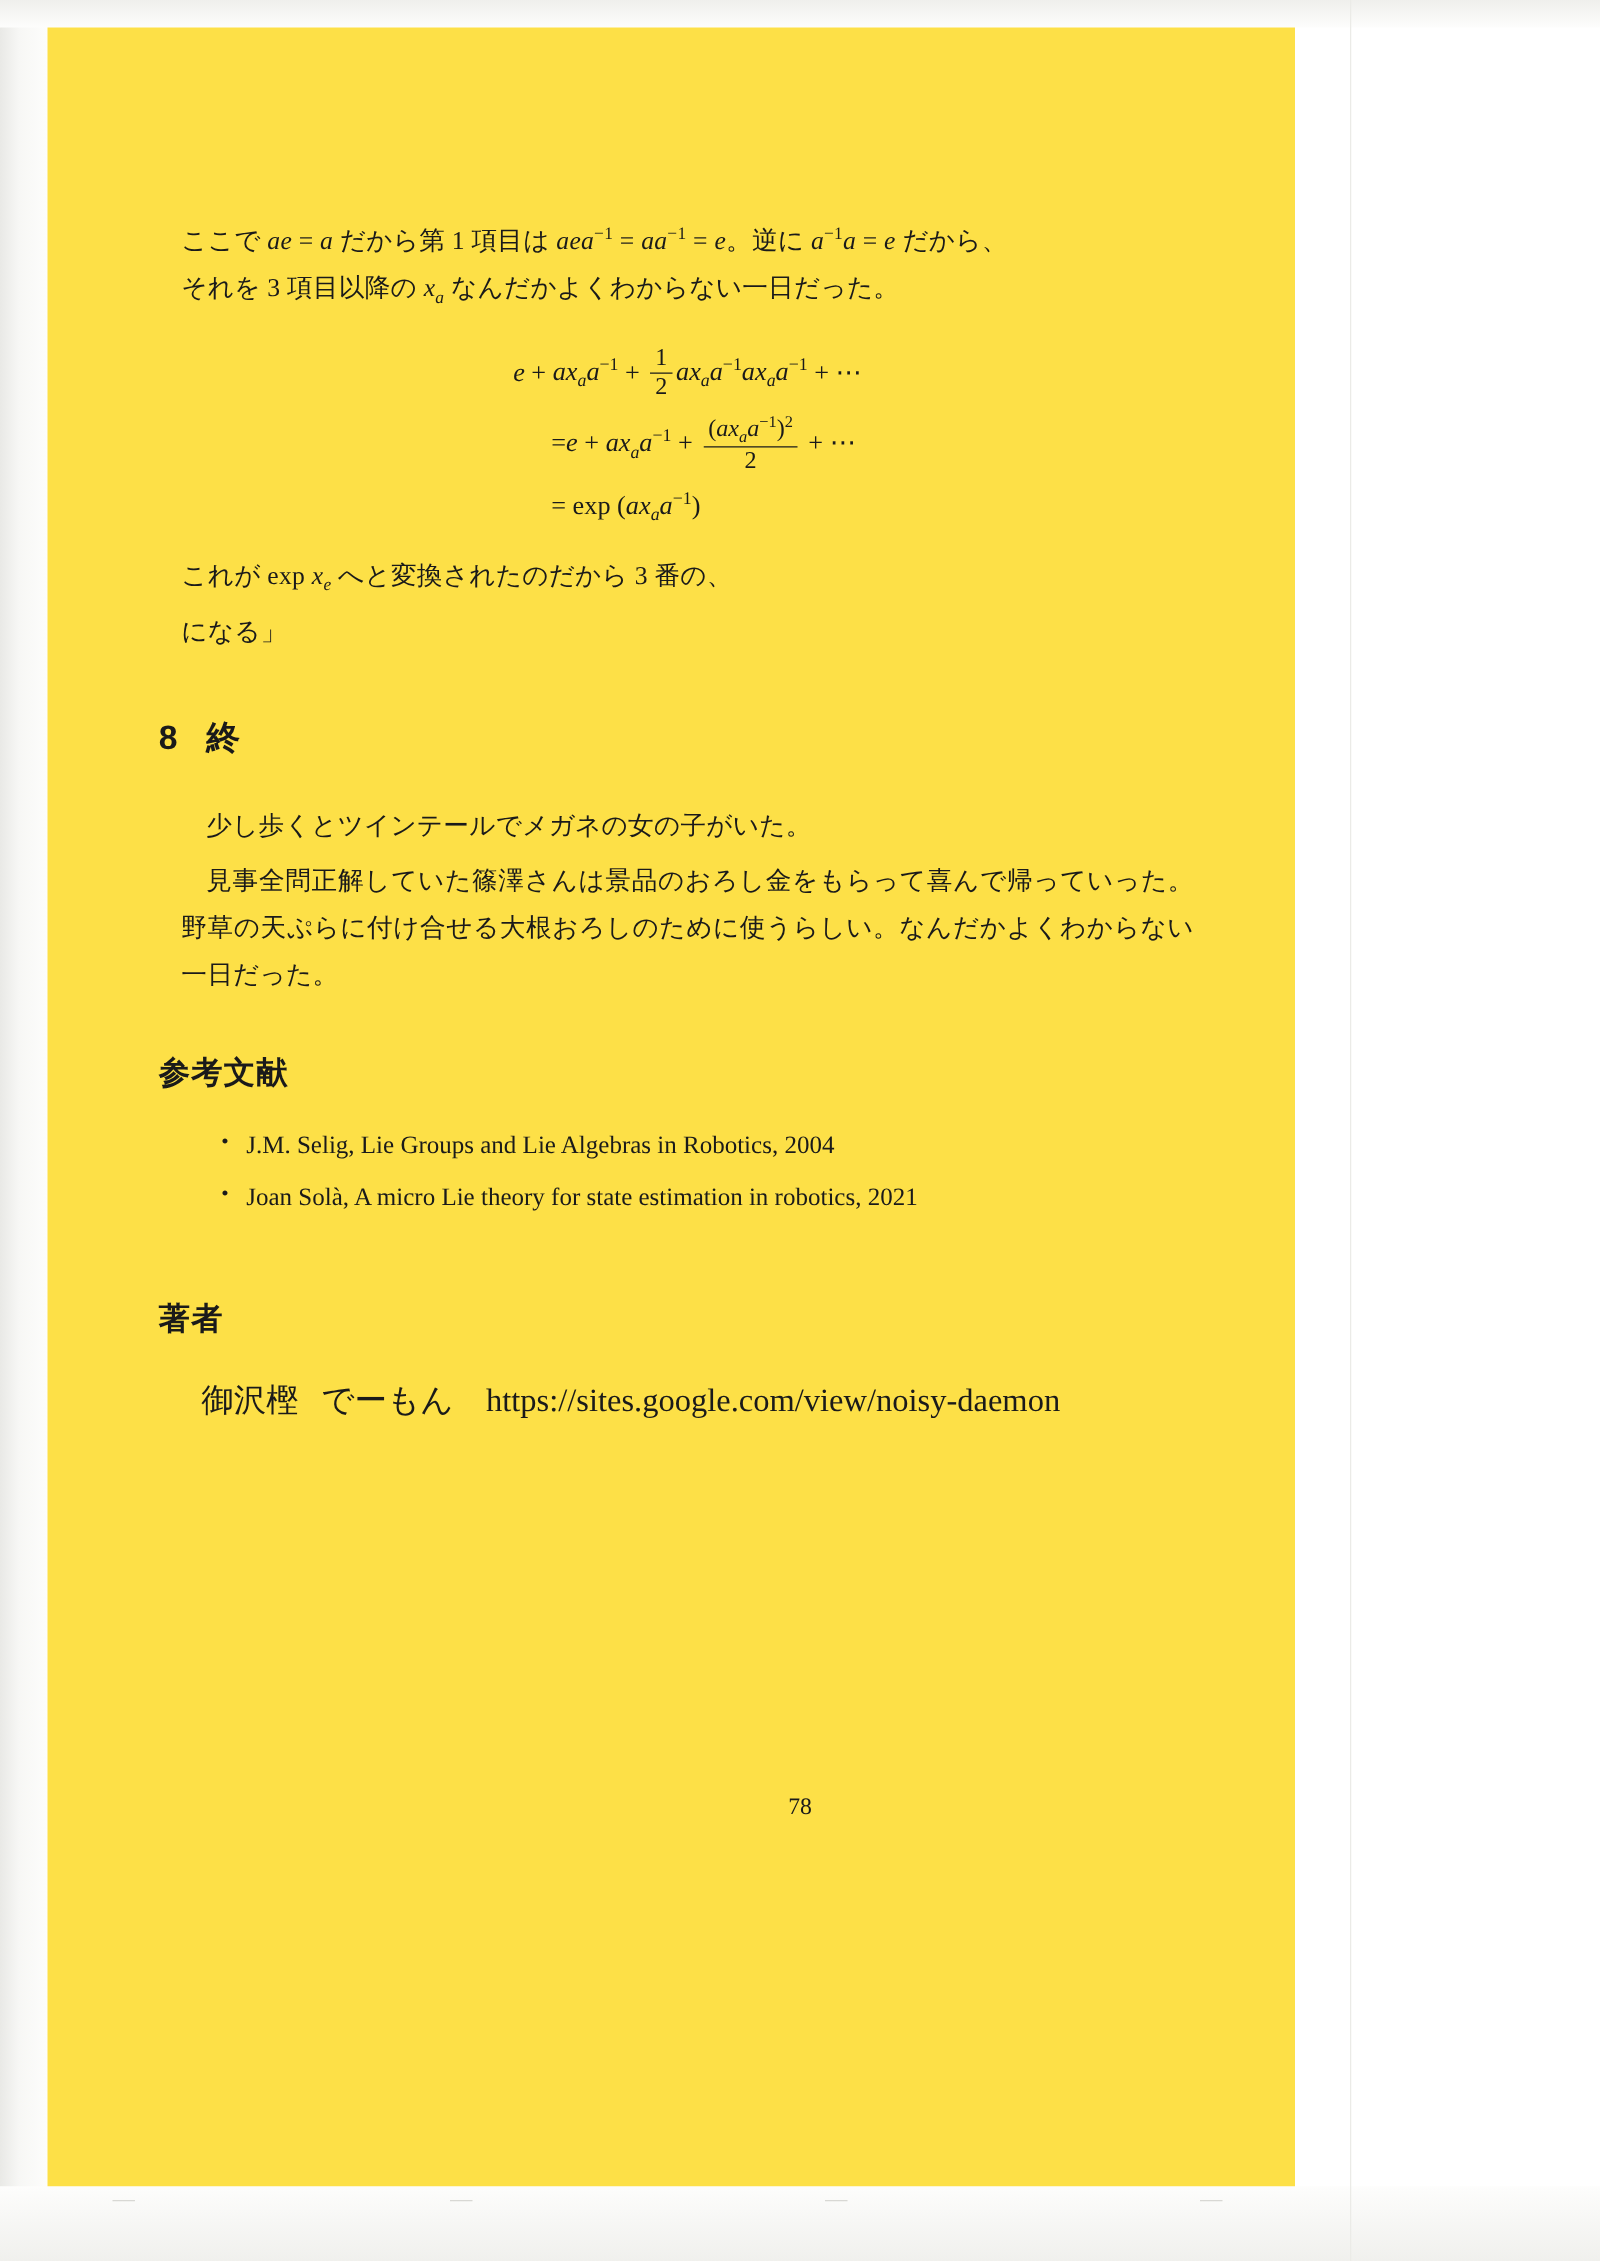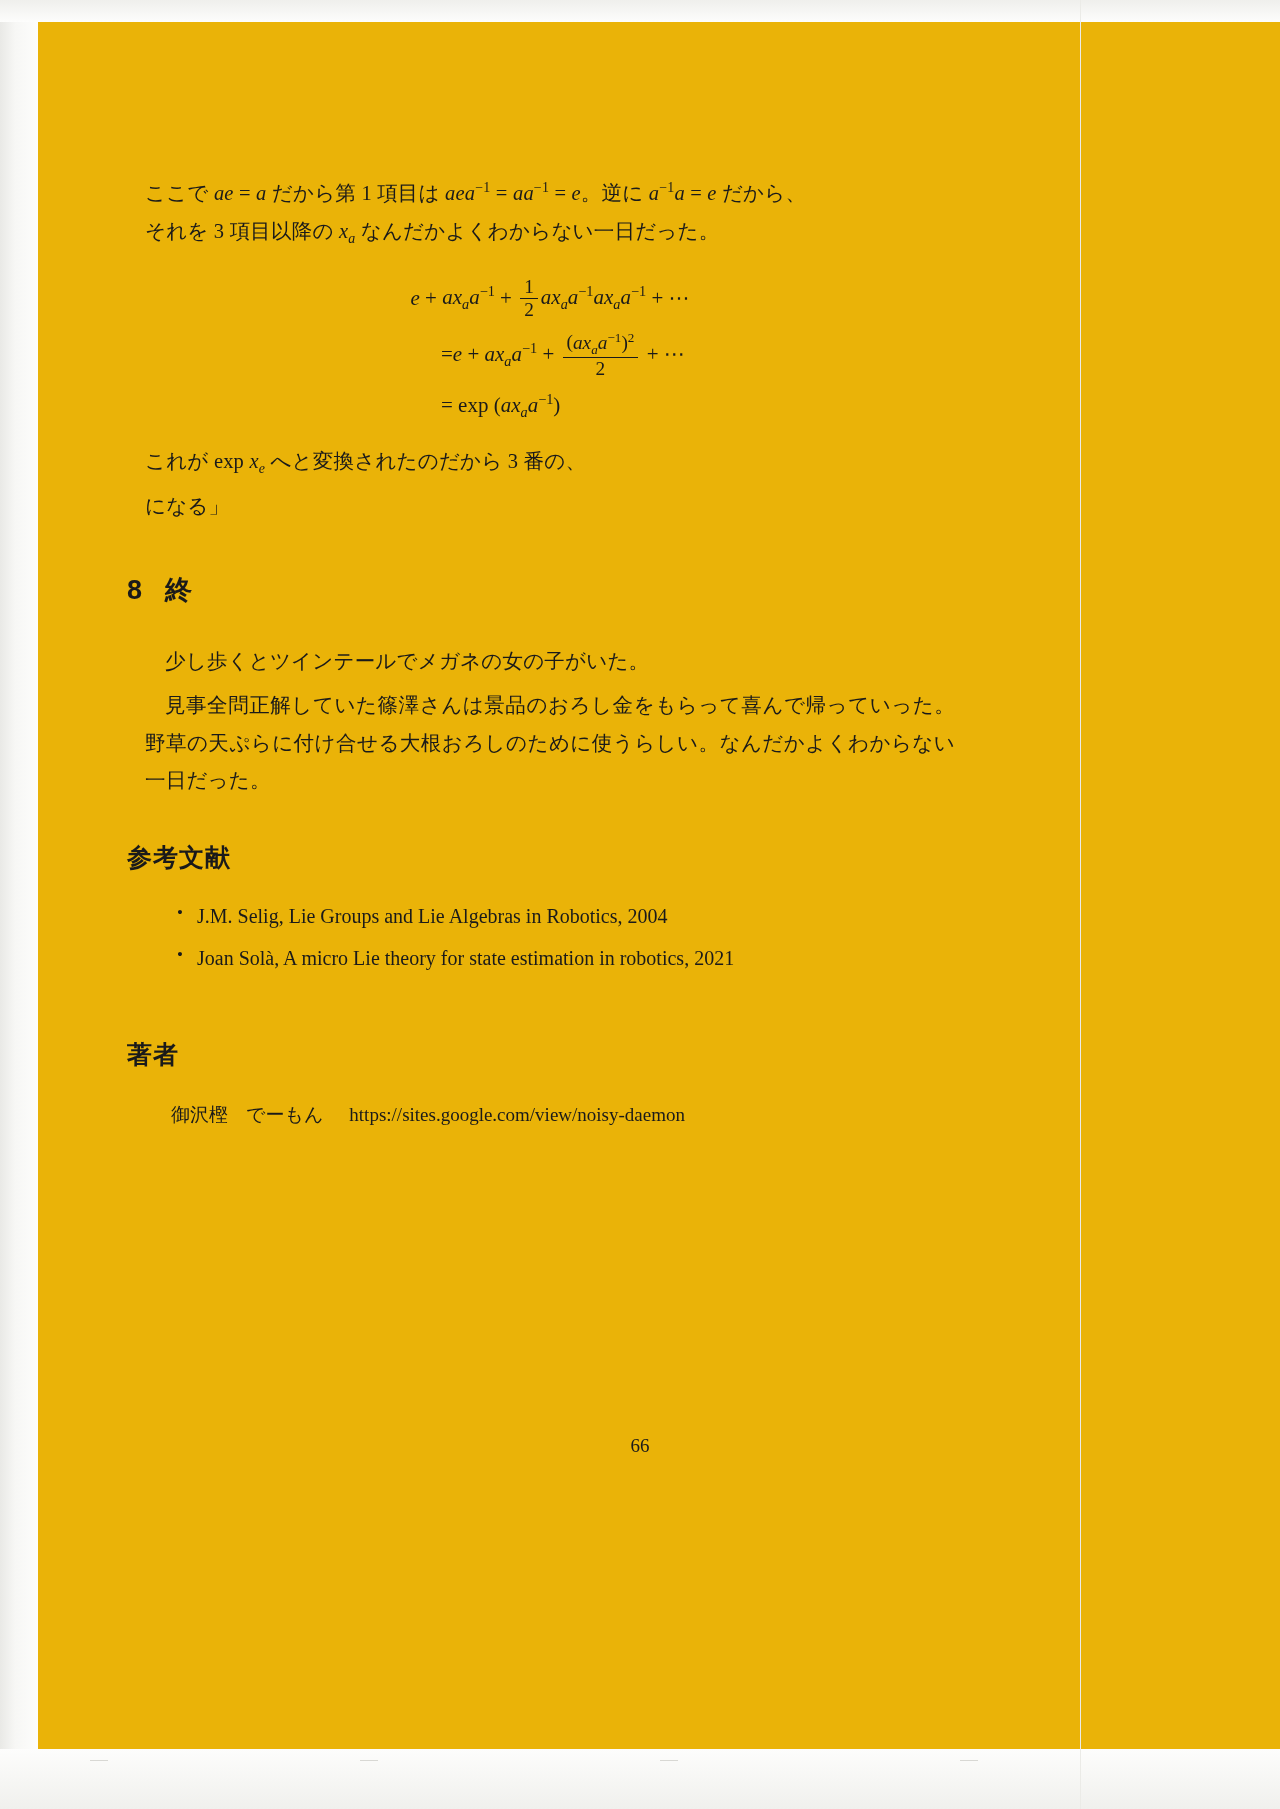"ここで ae = a だから第" .page { background: #eab308 -> #fde047; width: 1280px -> 1036px }
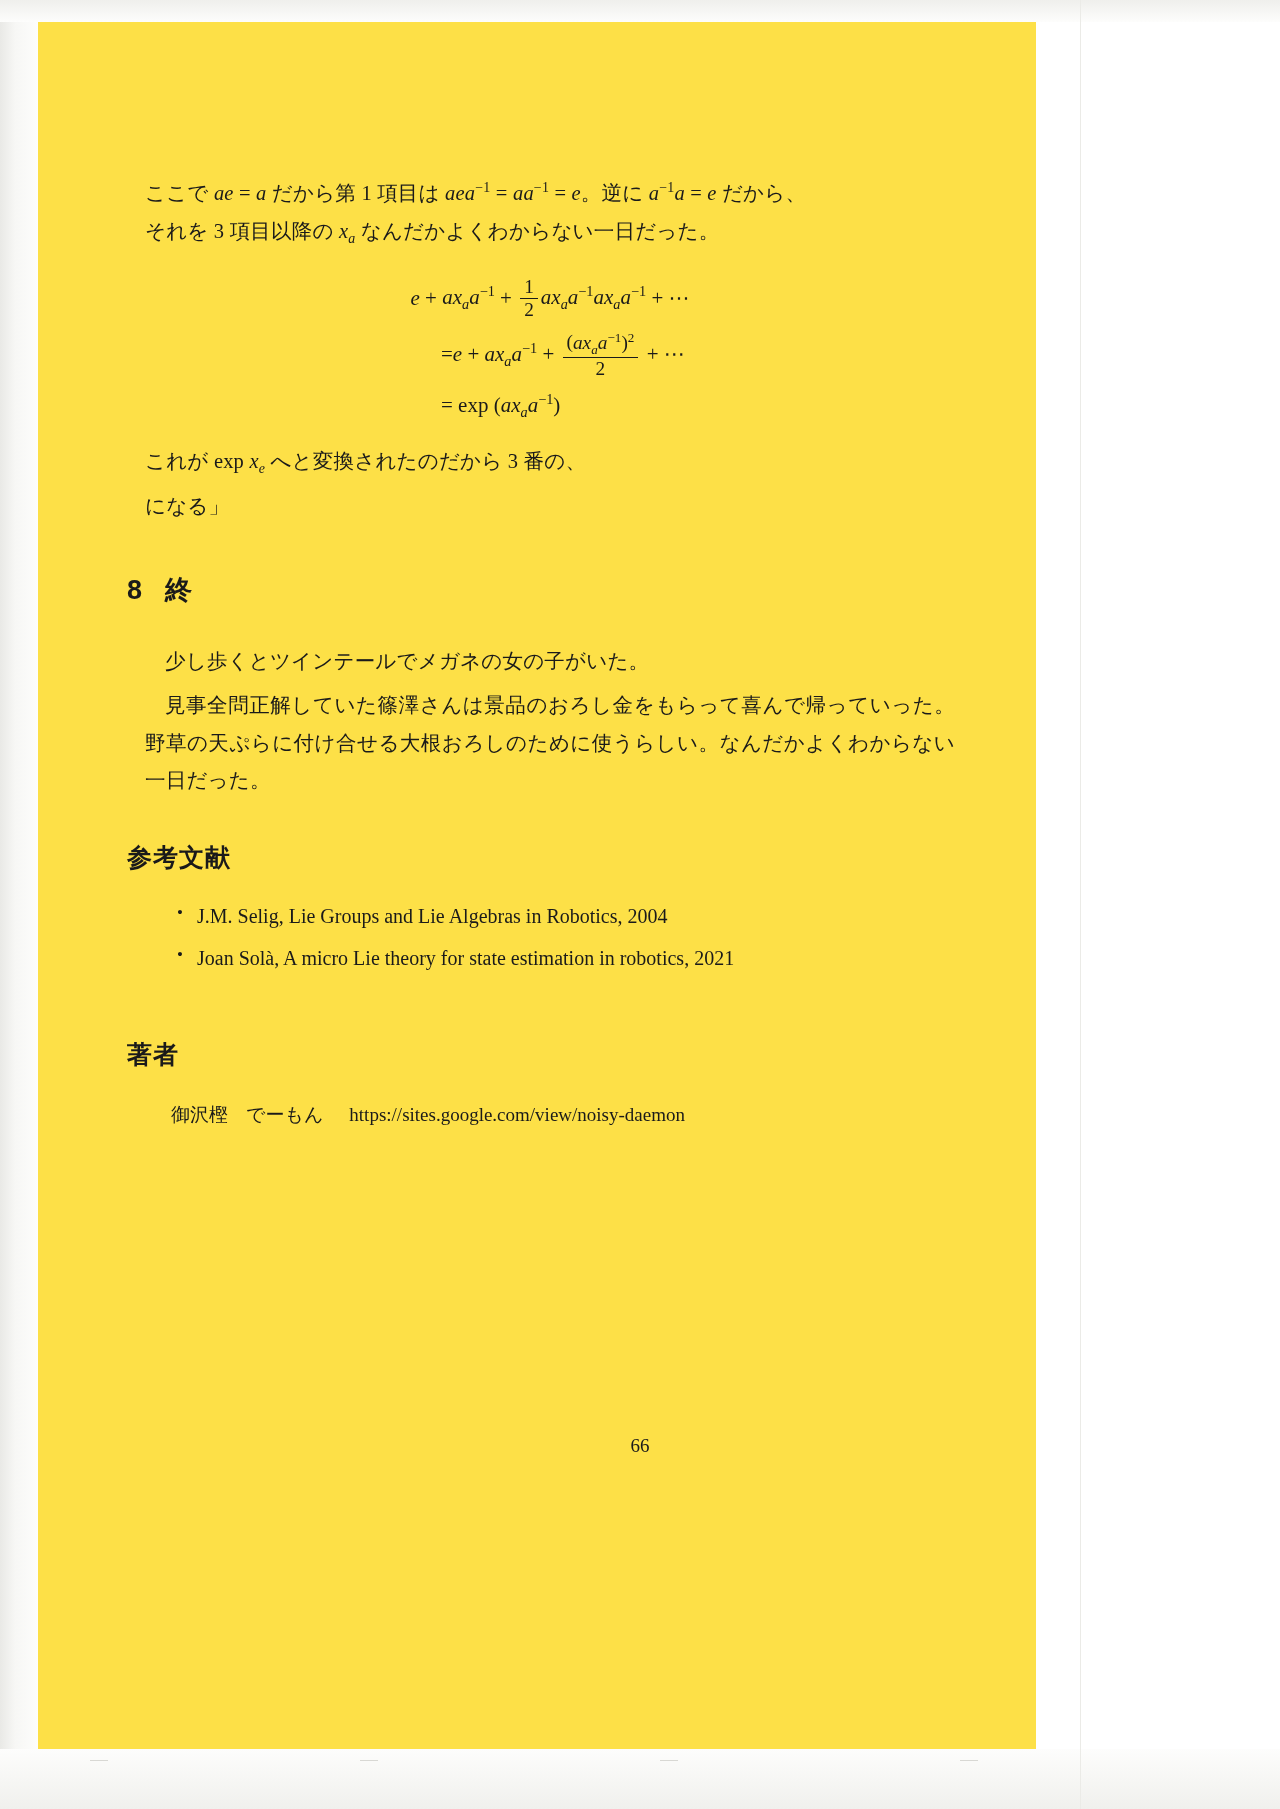"御沢樫 でーもん" .author-line { font-size: 19px -> 26px; margin: 28px 0 0 26px -> 28px 0 0 16px }
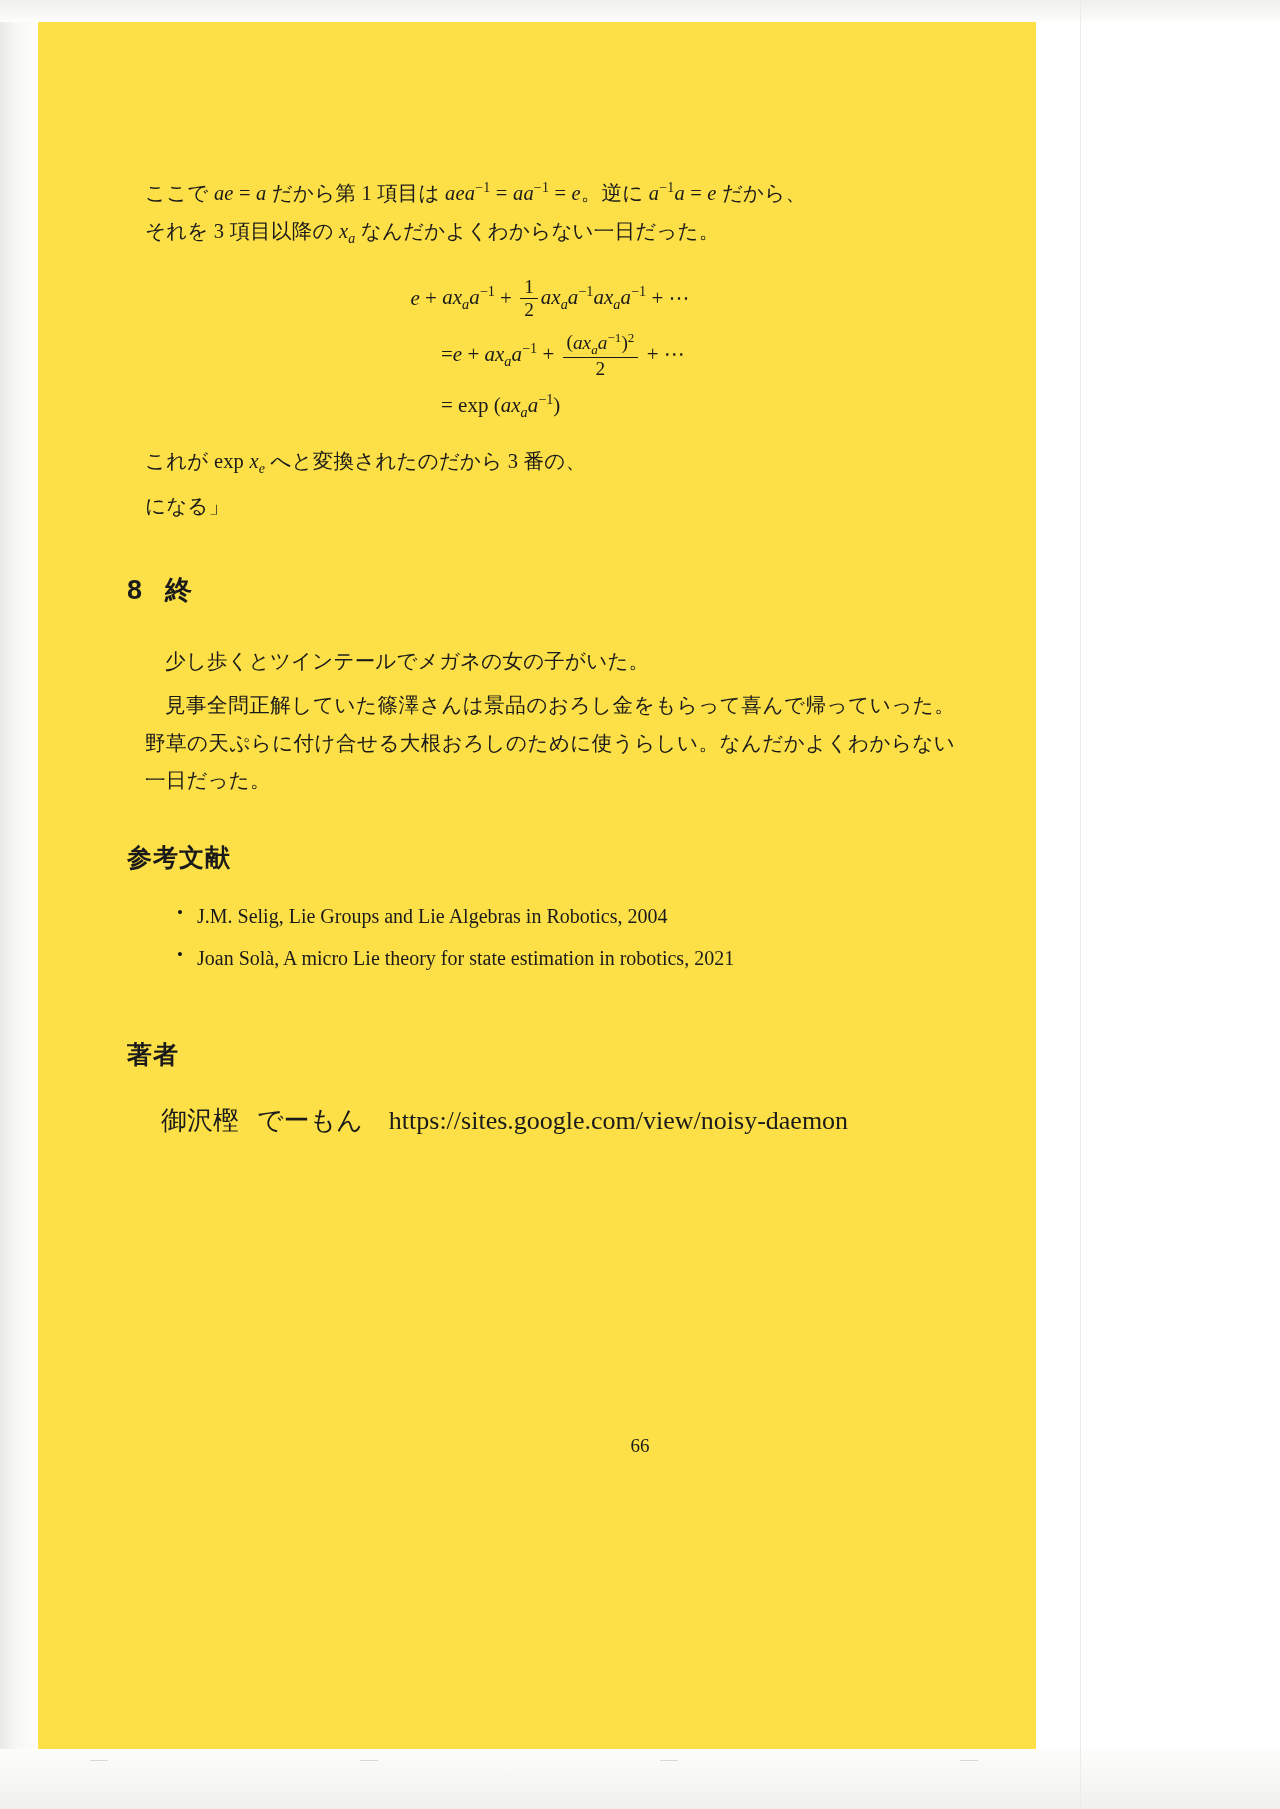"66" div.pagenum { text: 66 -> 78 }
